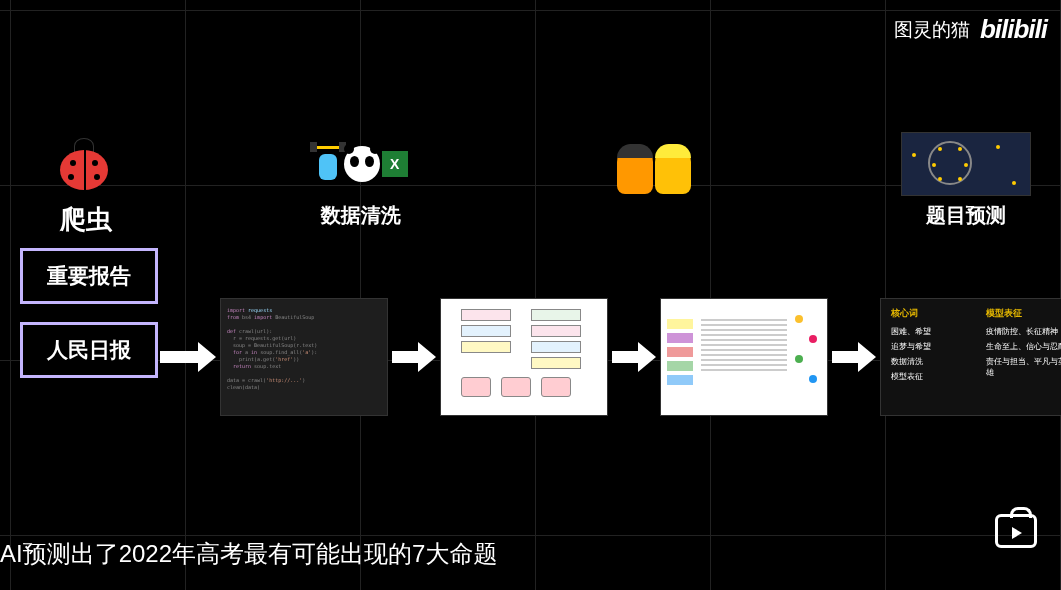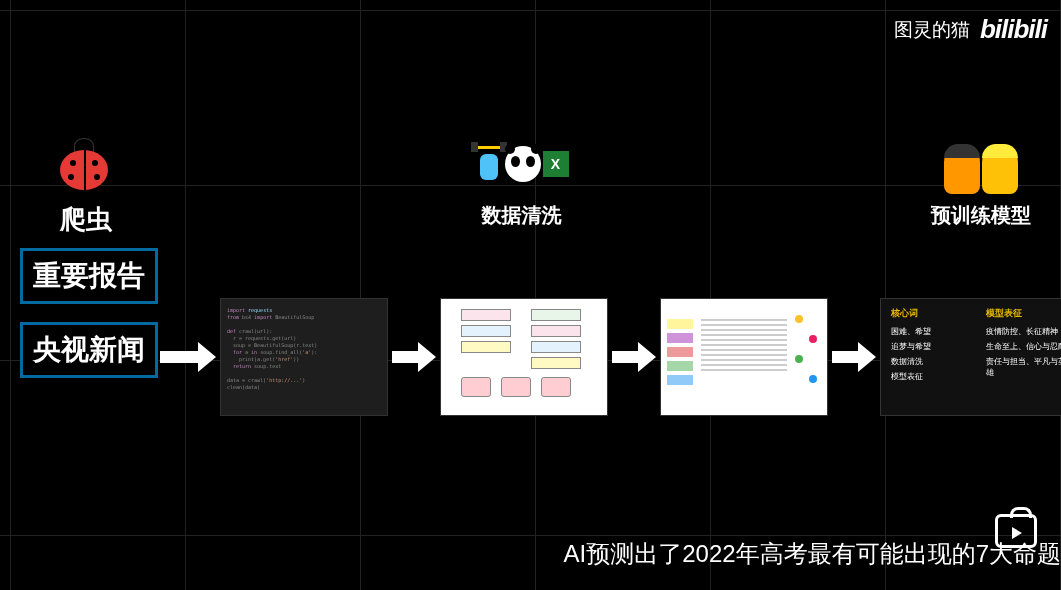"预训练模型" div.stage-label { html: <div>预训练模型</div> -> none }
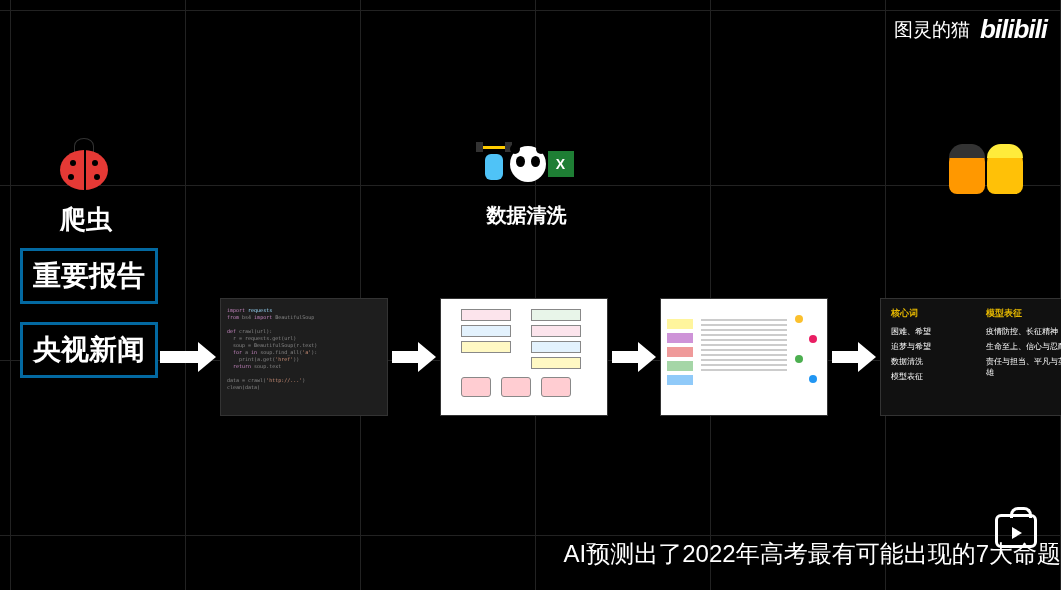"题目预测" div.stage { html: none -> <div> <div> <div> <div></div> <div></div> <div></div> <div></div> <div></div> <div></div> <div></div> <div></div> <div></div> <div></div> </div> </div> <div>题目预测</div> </div> }
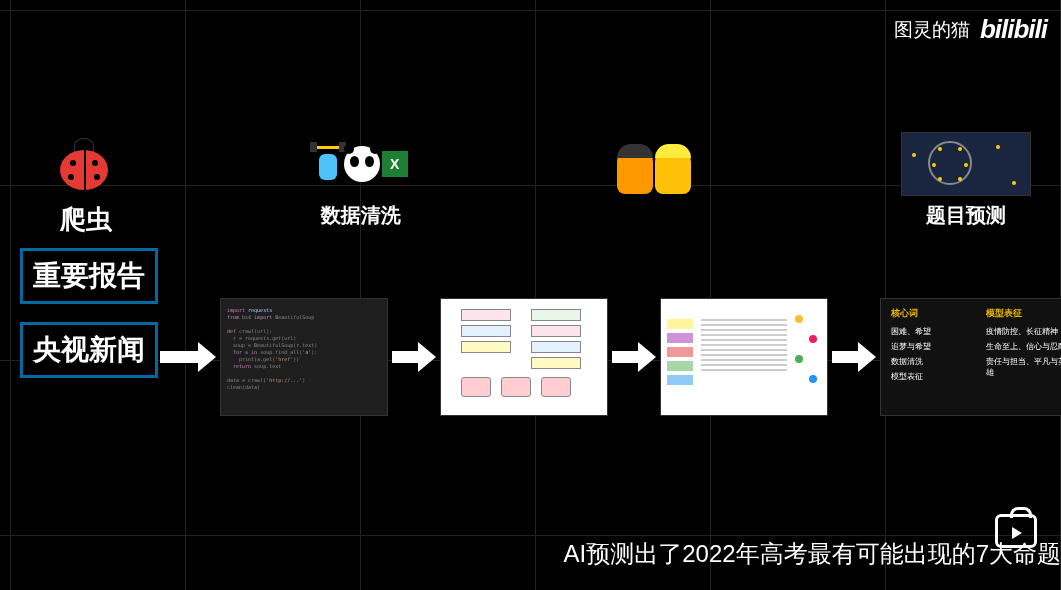"重要报告" .source-box { border: 3px solid #0369a1 -> 3px solid #c4b5fd; font-size: 28px -> 21px }
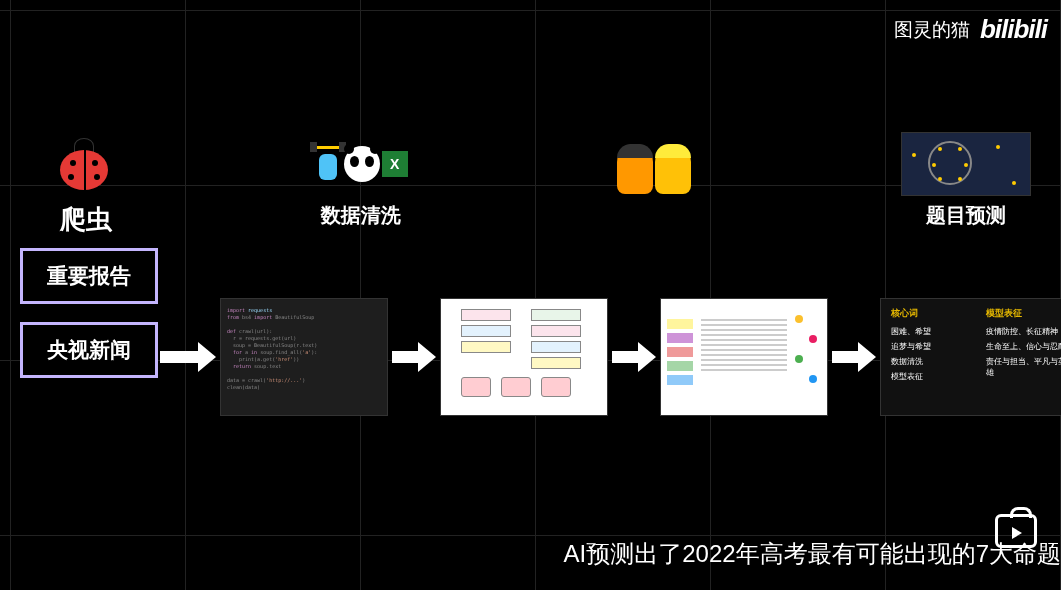"人民日报" div.source-box { html: none -> <div>人民日报</div> }
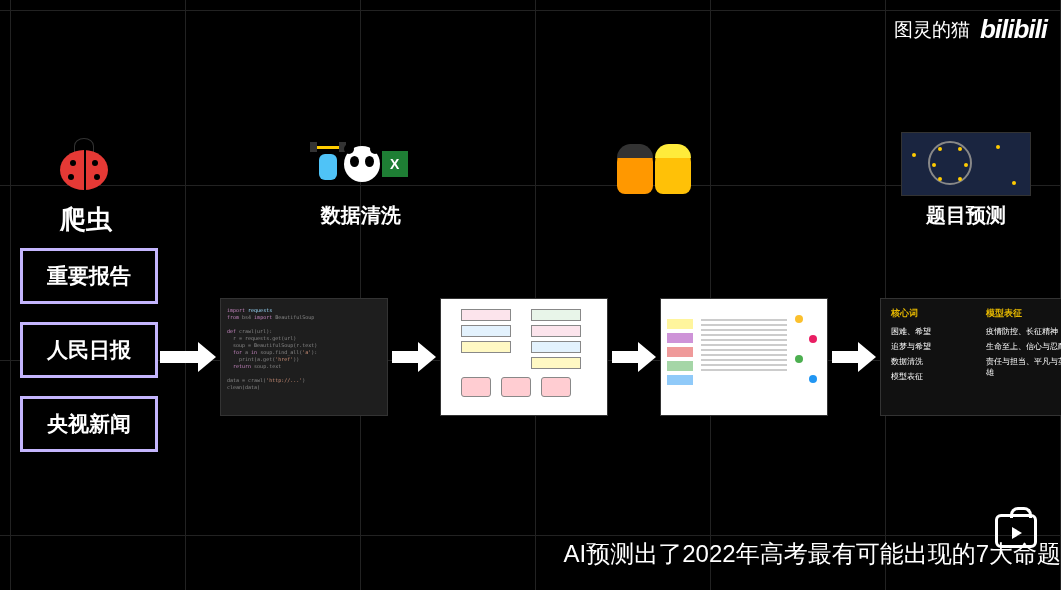"央视新闻" div.source-box { html: <div>央视新闻</div> -> none }
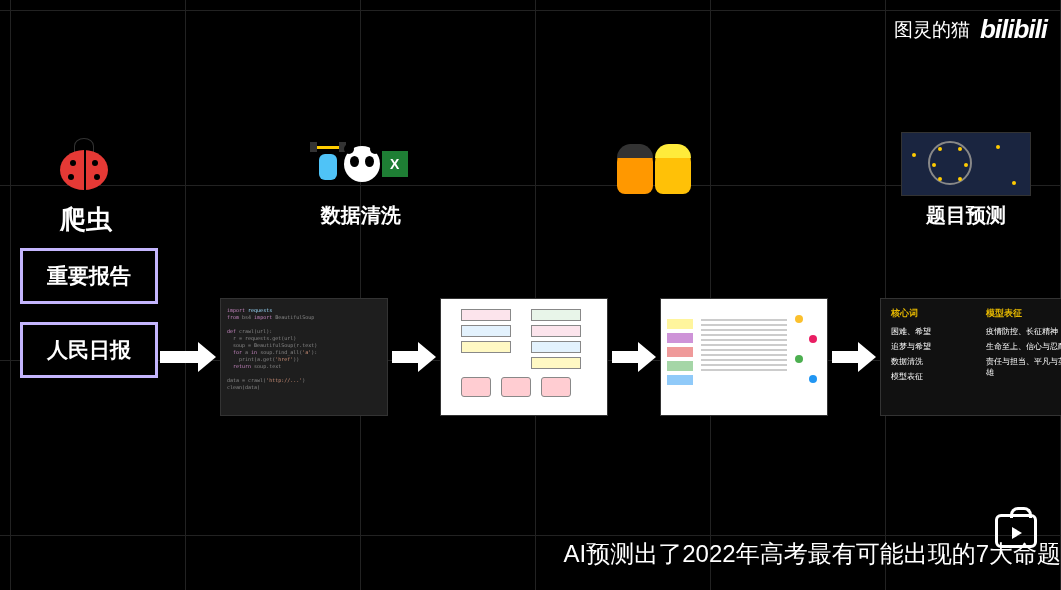"AI预测出了2022年高考最有可能出现的7大命题" .subtitle { text-align: right -> left }
